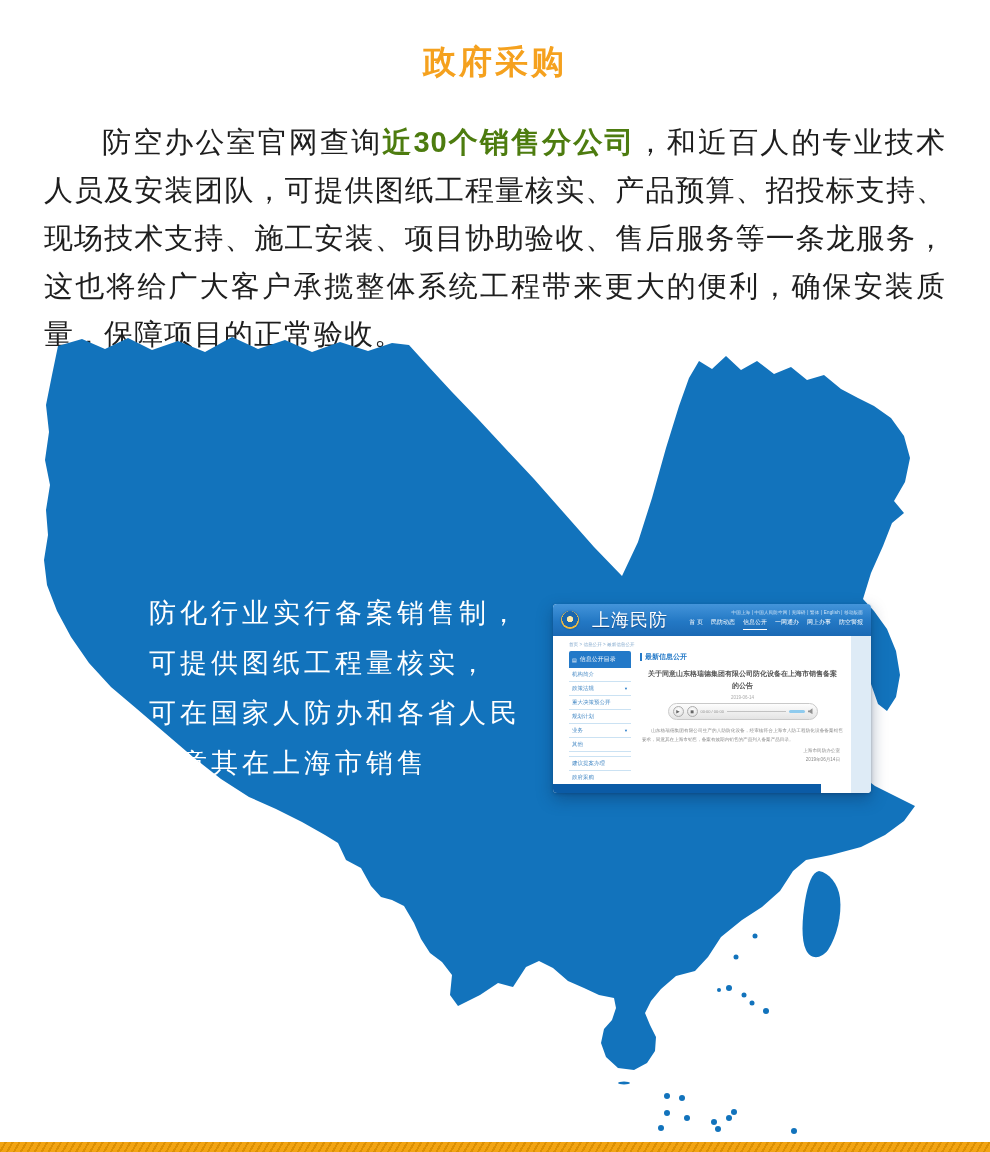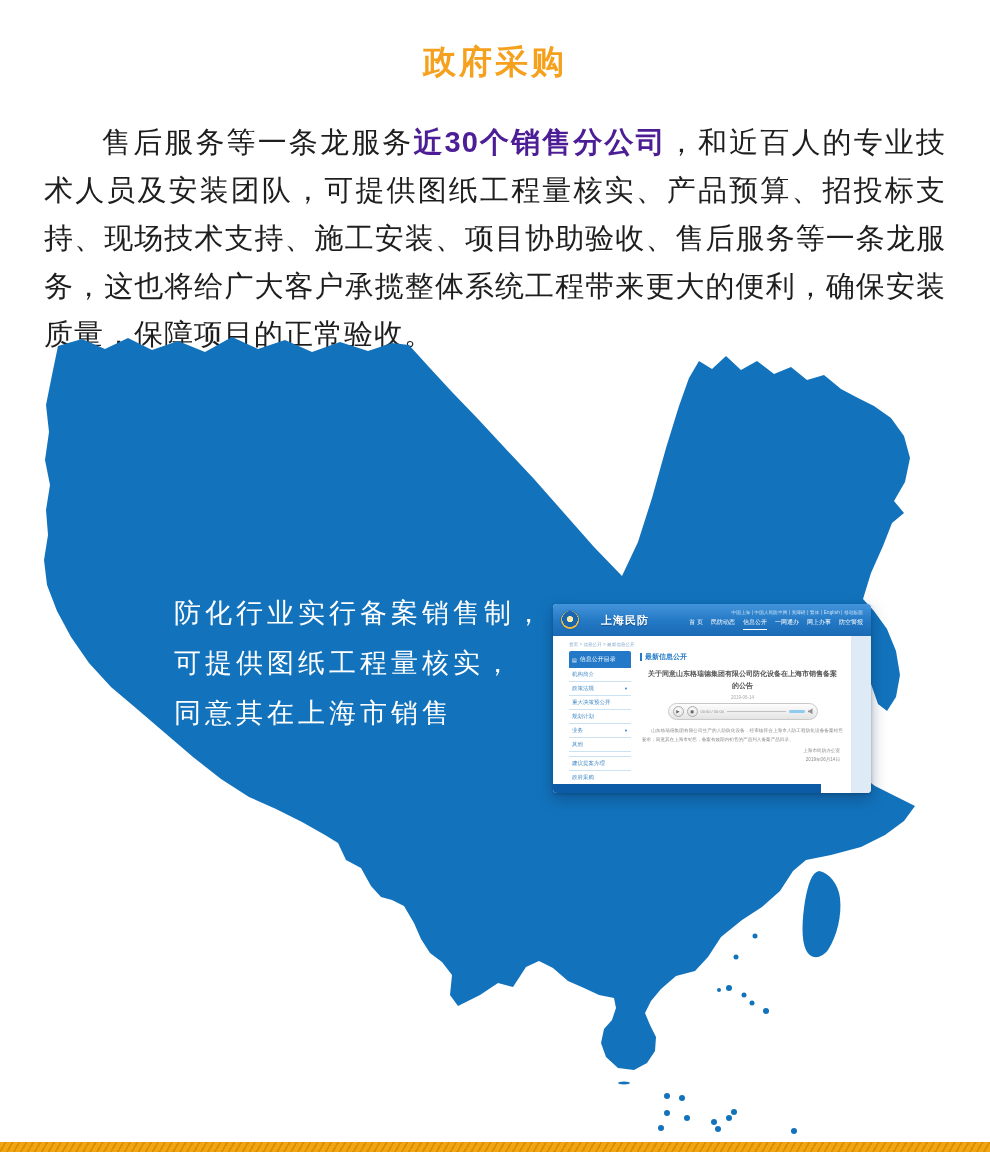"售后服务等一条龙服务" span { text: 售后服务等一条龙服务 -> 防空办公室官网查询 }
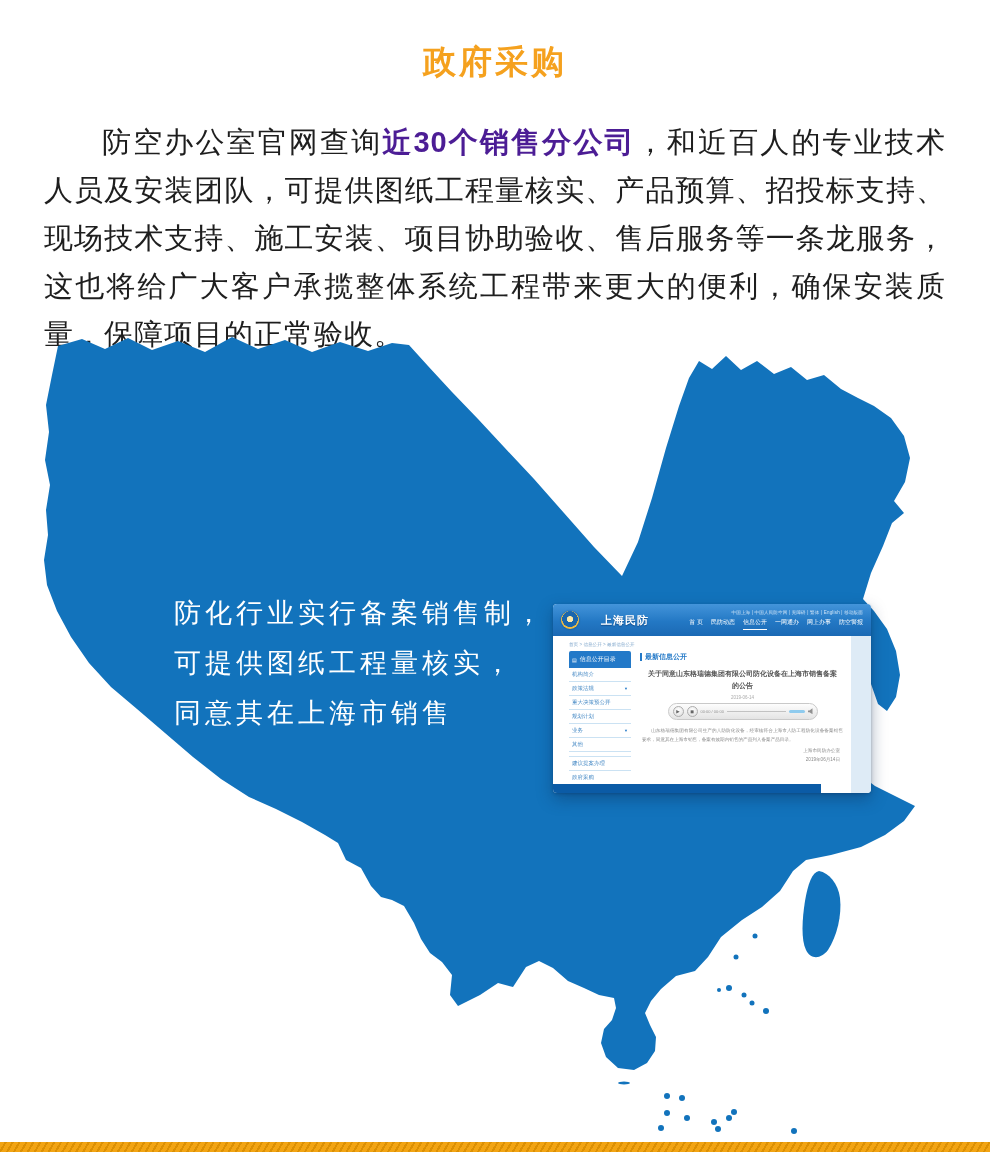"近30个销售分公司" .intro .hl { color: #4c1d95 -> #4d7c0f }
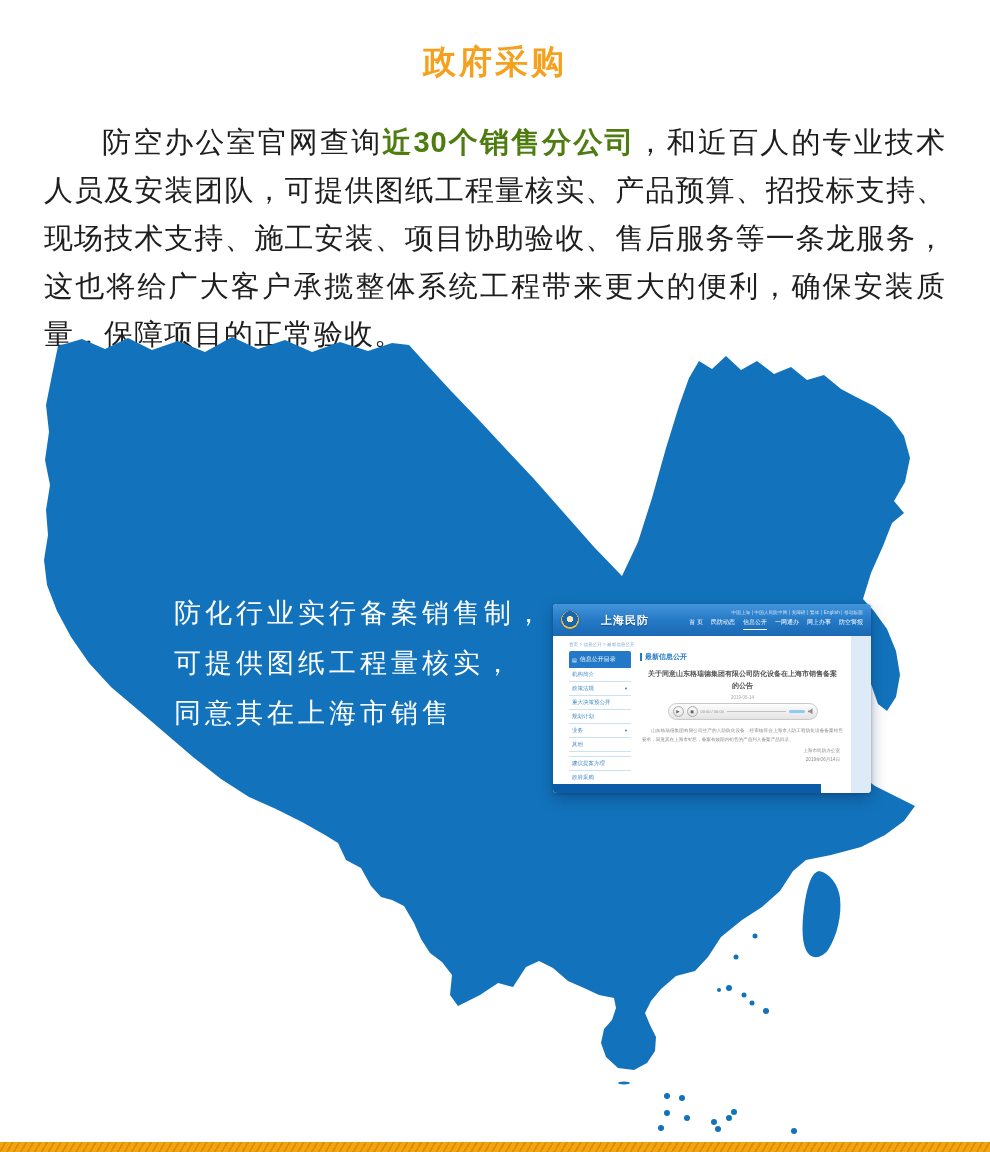"防化行业实行备案销售制，" .map-caption { left: 174px -> 149px }
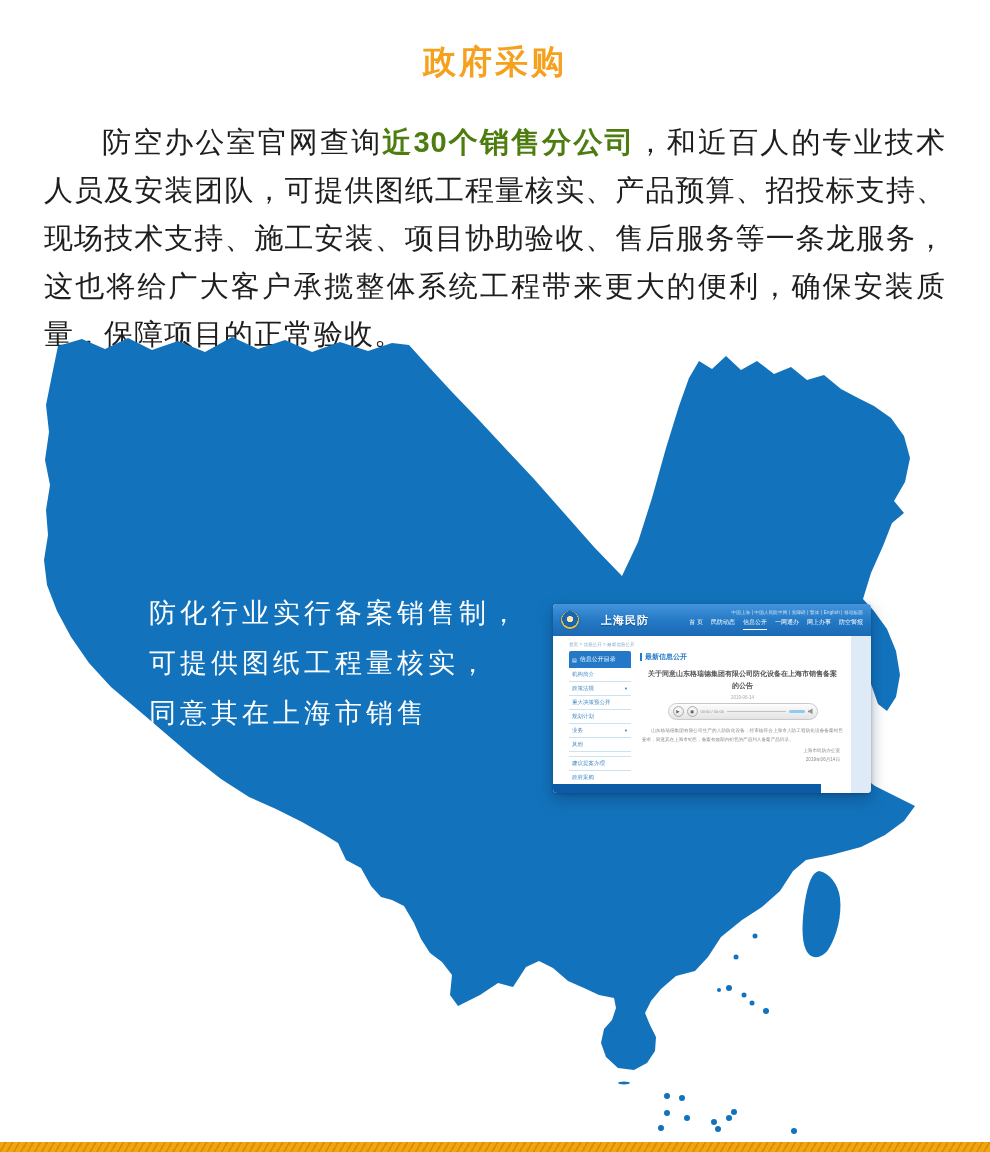"上海民防" .brand { font-size: 11px -> 18px; font-weight: bold -> normal; margin-left: 22px -> 13px }
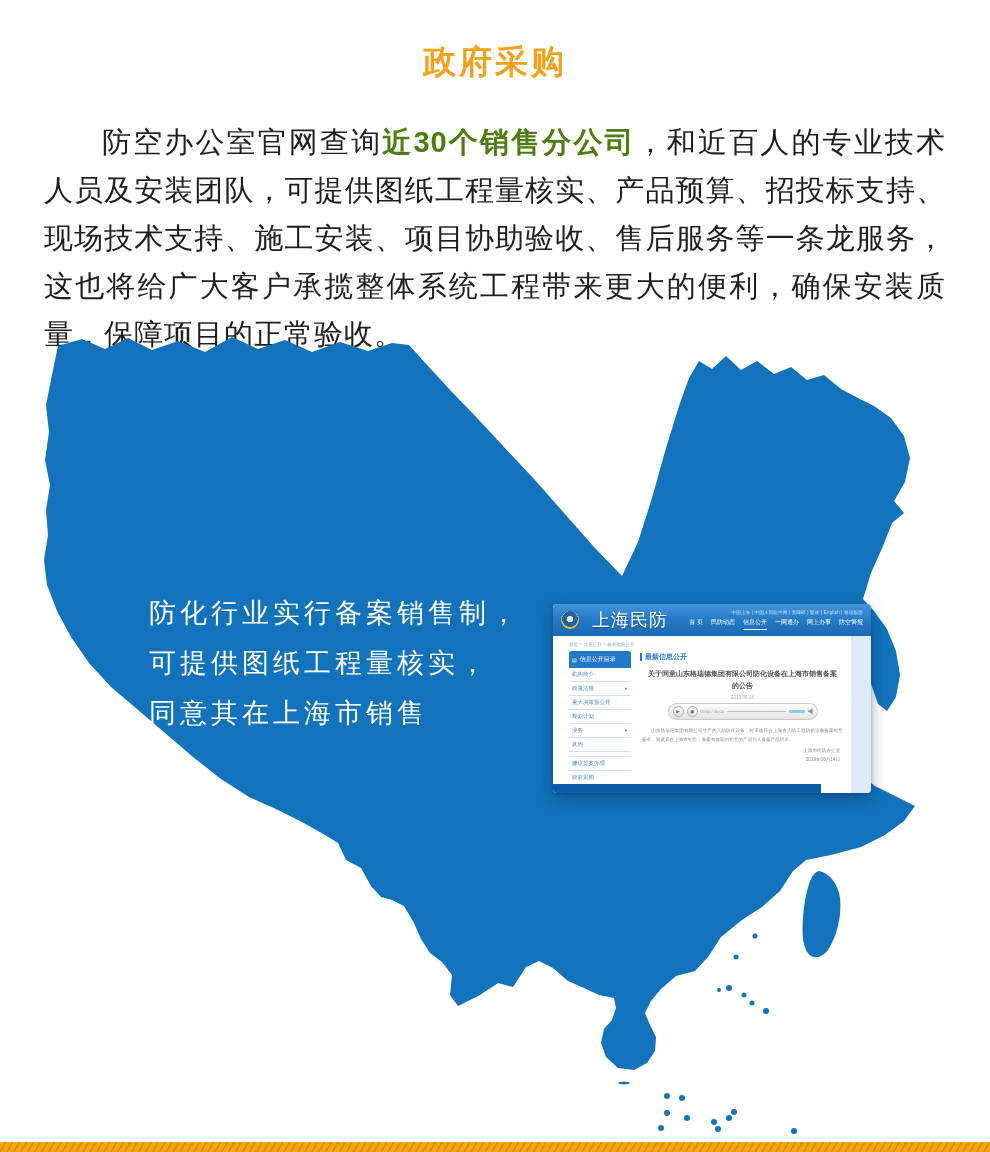"可在国家人防办和各省人民" div { html: none -> <div>可在国家人防办和各省人民</div> }
